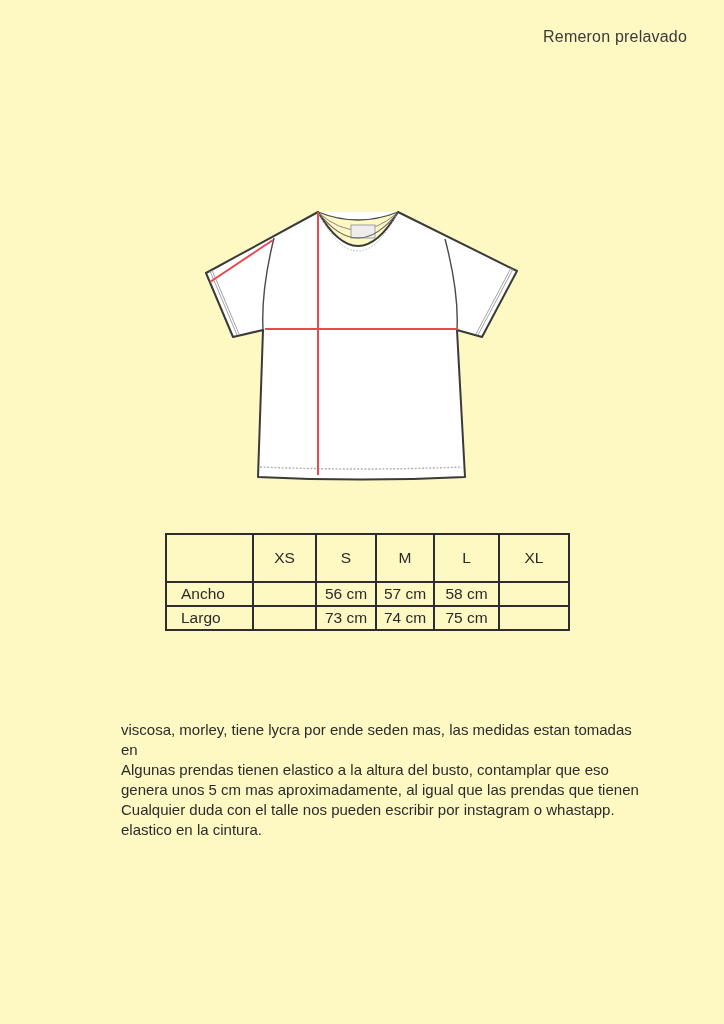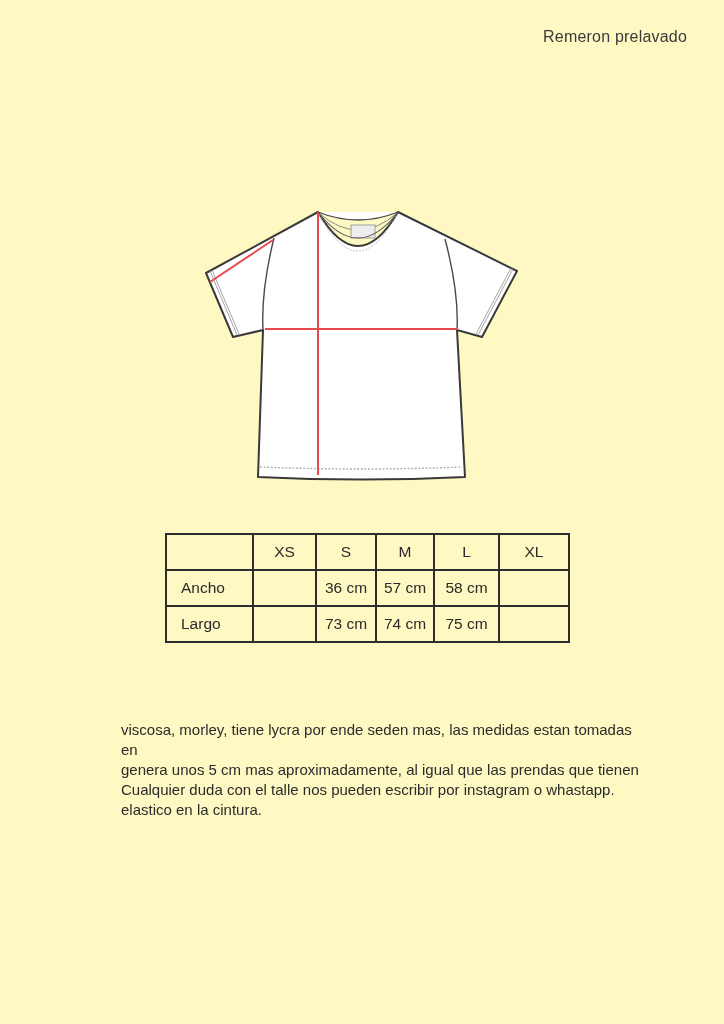"XS" .size-table tr.hdr { height: 36px -> 48px }
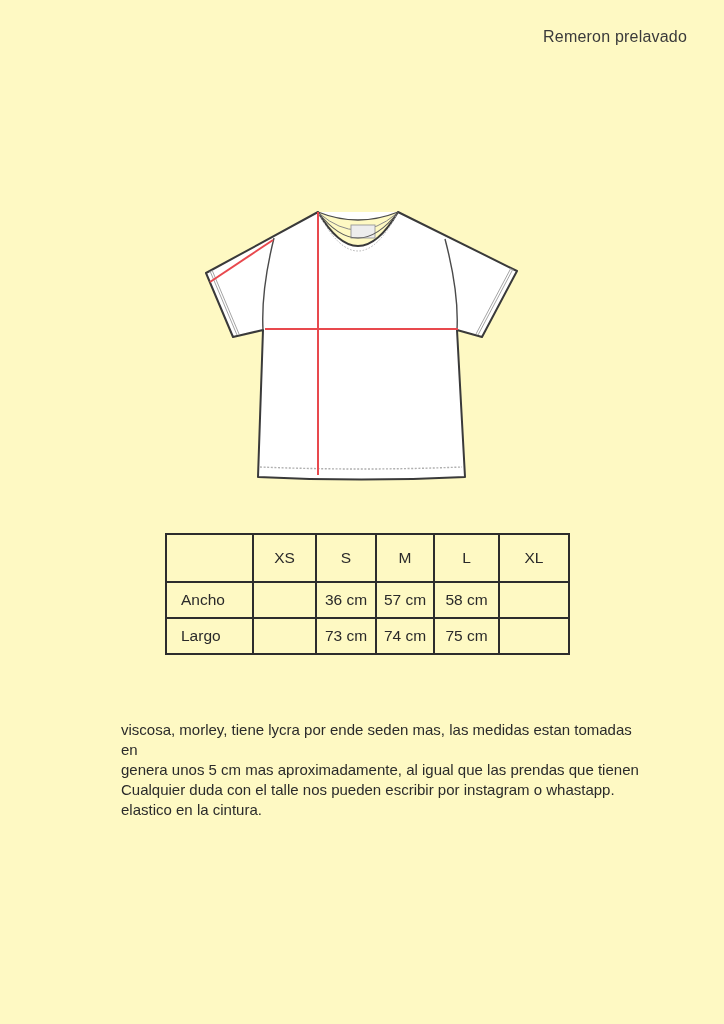"Ancho" .size-table tr.row { height: 36px -> 24px }
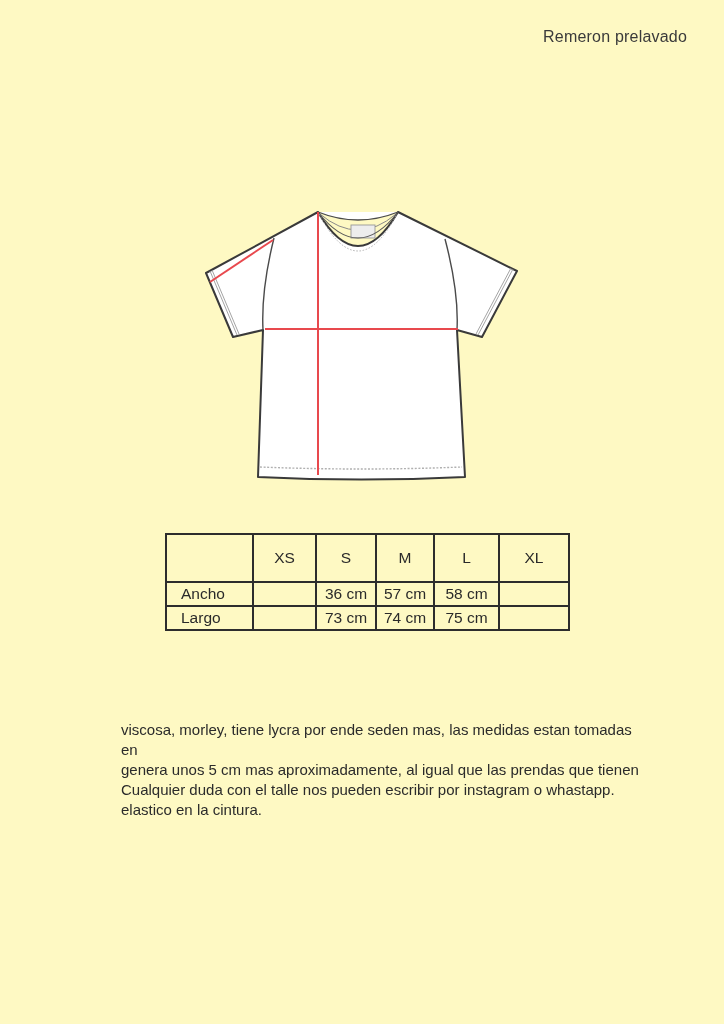"36 cm" td { text: 36 -> 56 }
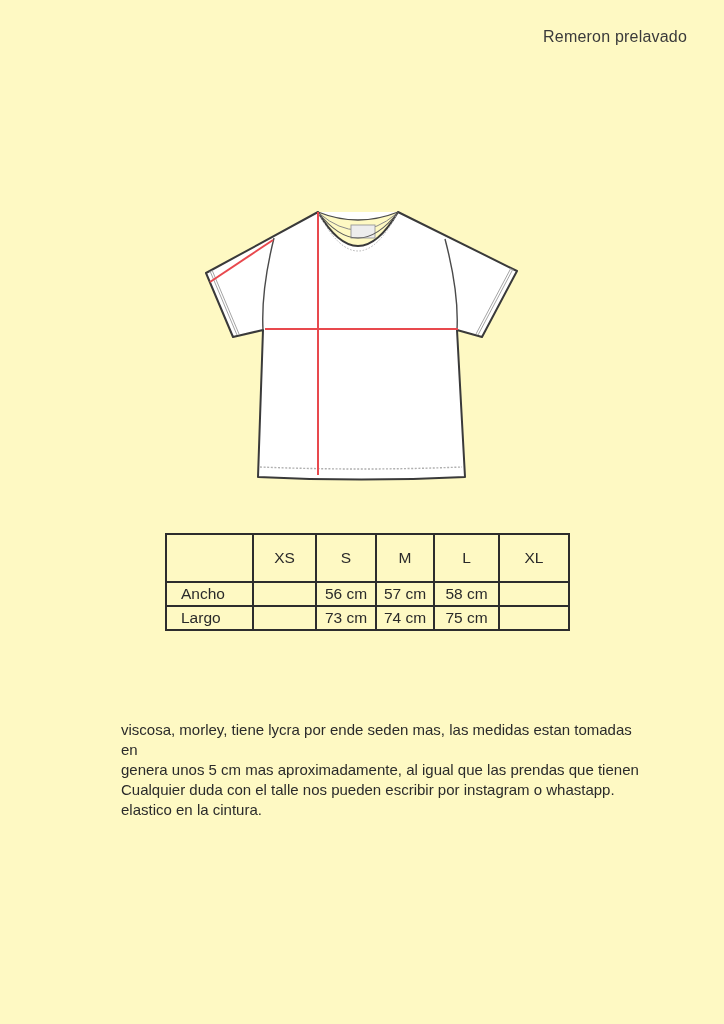"Algunas prendas tienen elastico a" div { html: none -> <div>Algunas prendas tienen elastico a la altura del busto, contamplar que eso</div> }
